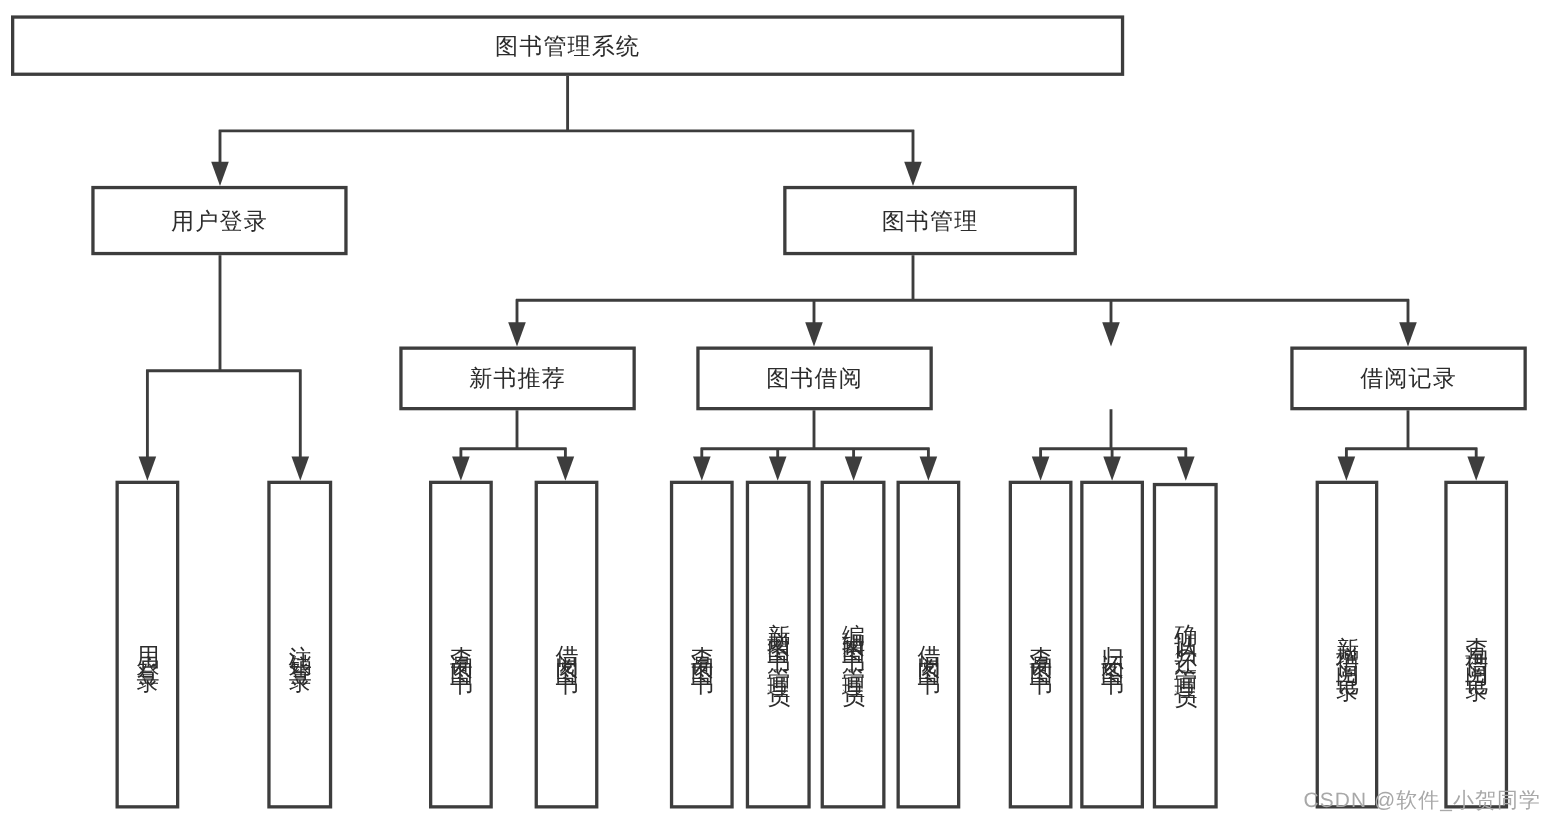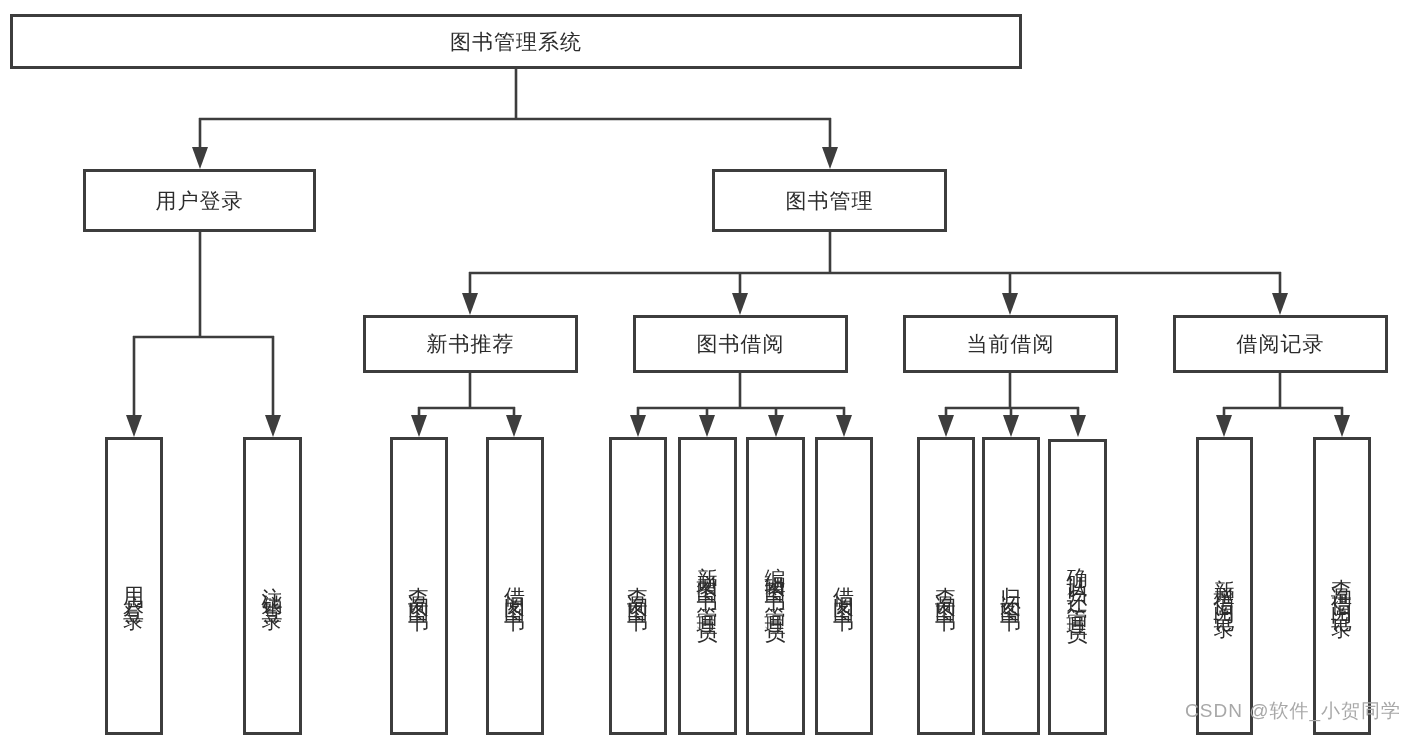"图书管理" div.node { width: 235px -> 267px }
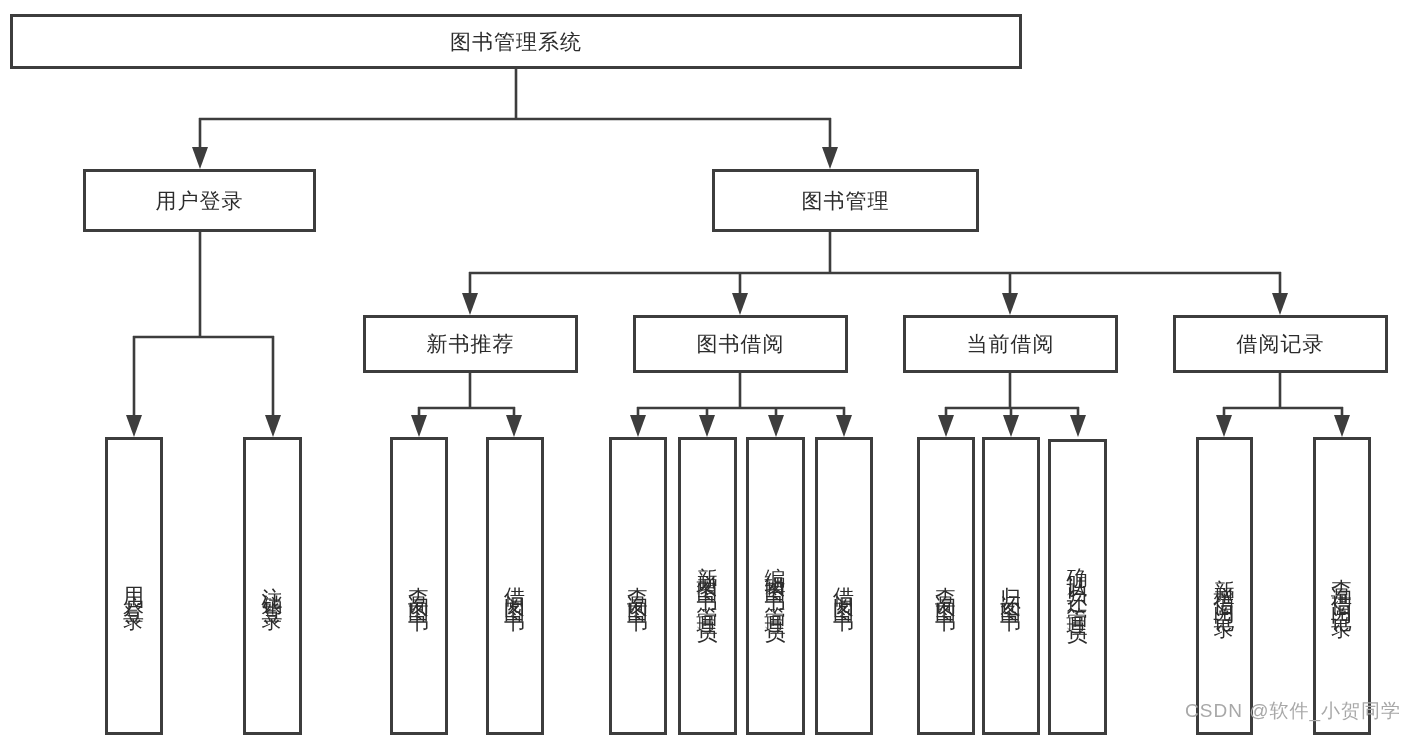"当前借阅" div.node { html: <div> <span>当前借阅</span> </div> -> none }
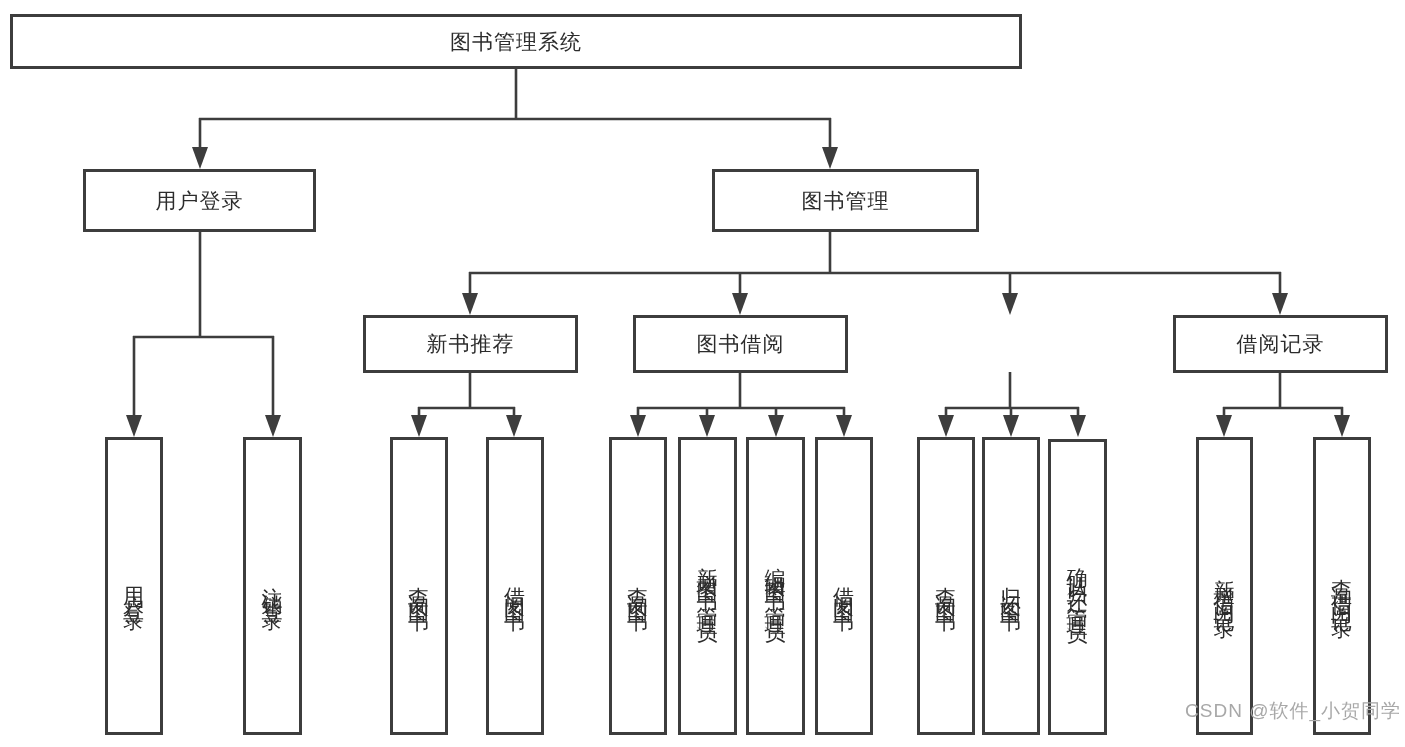"CSDN @软件_小贺同学" .watermark { bottom: 23px -> 6px }
